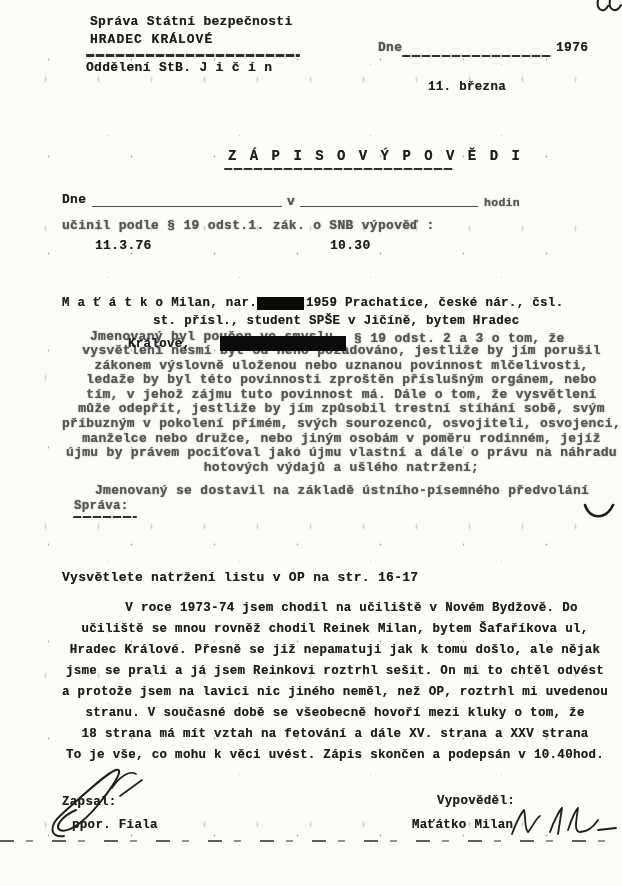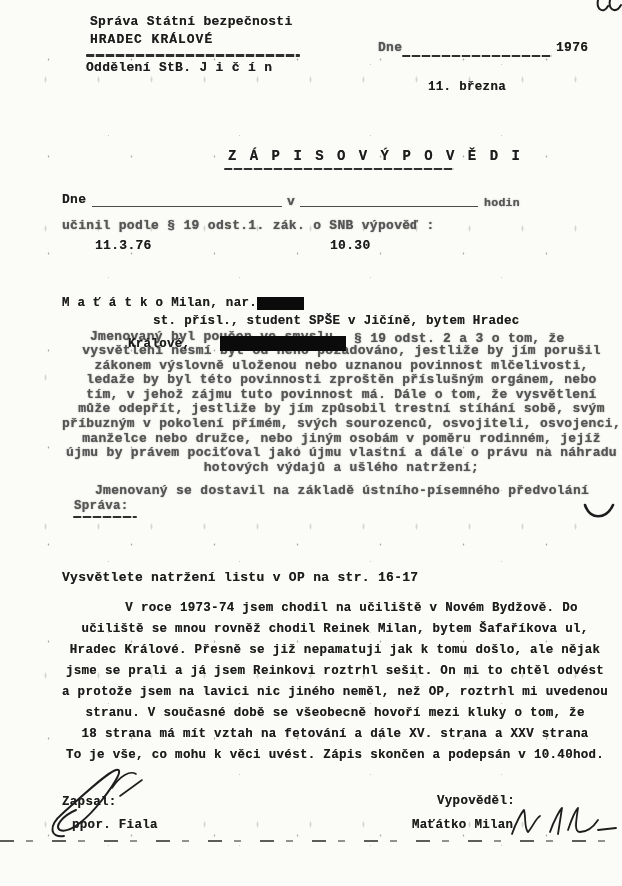"1959 Prachatice, české nár., čsl." div.abs { html: none -> <div>1959 Prachatice, české nár., čsl.</div> }
